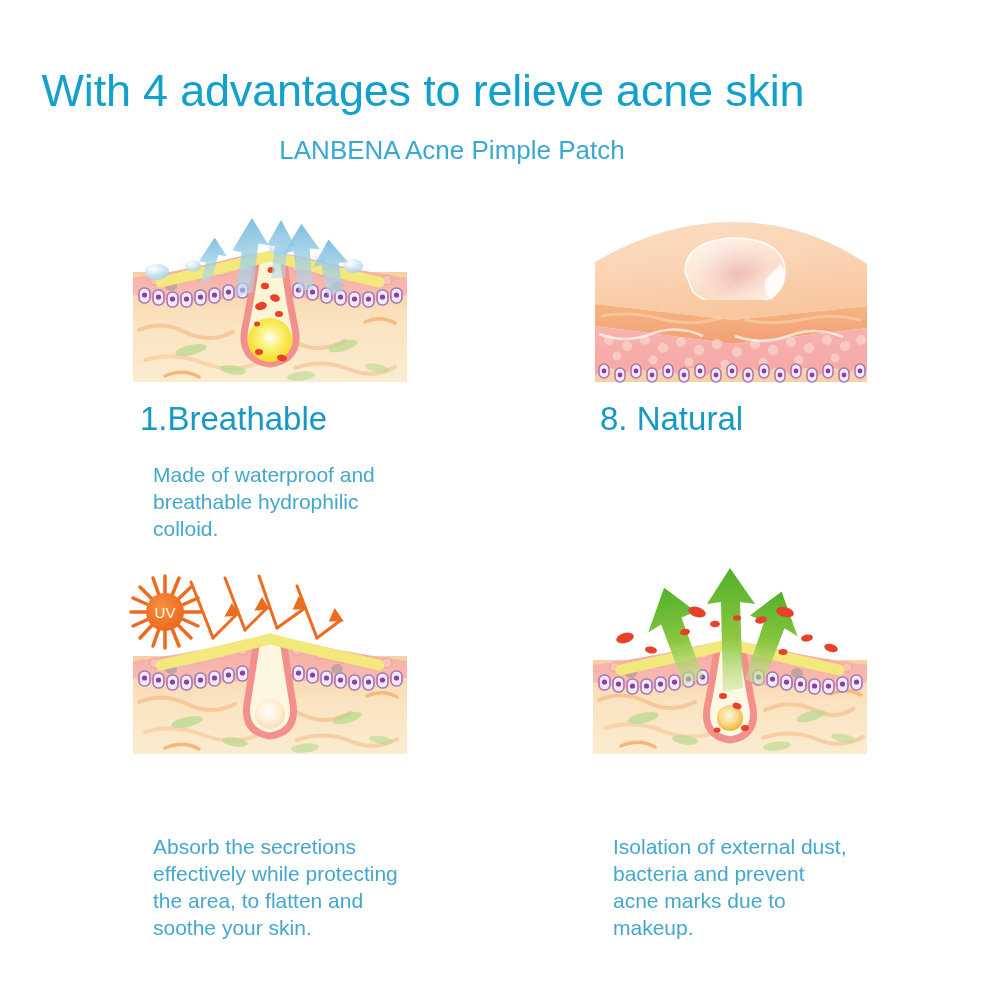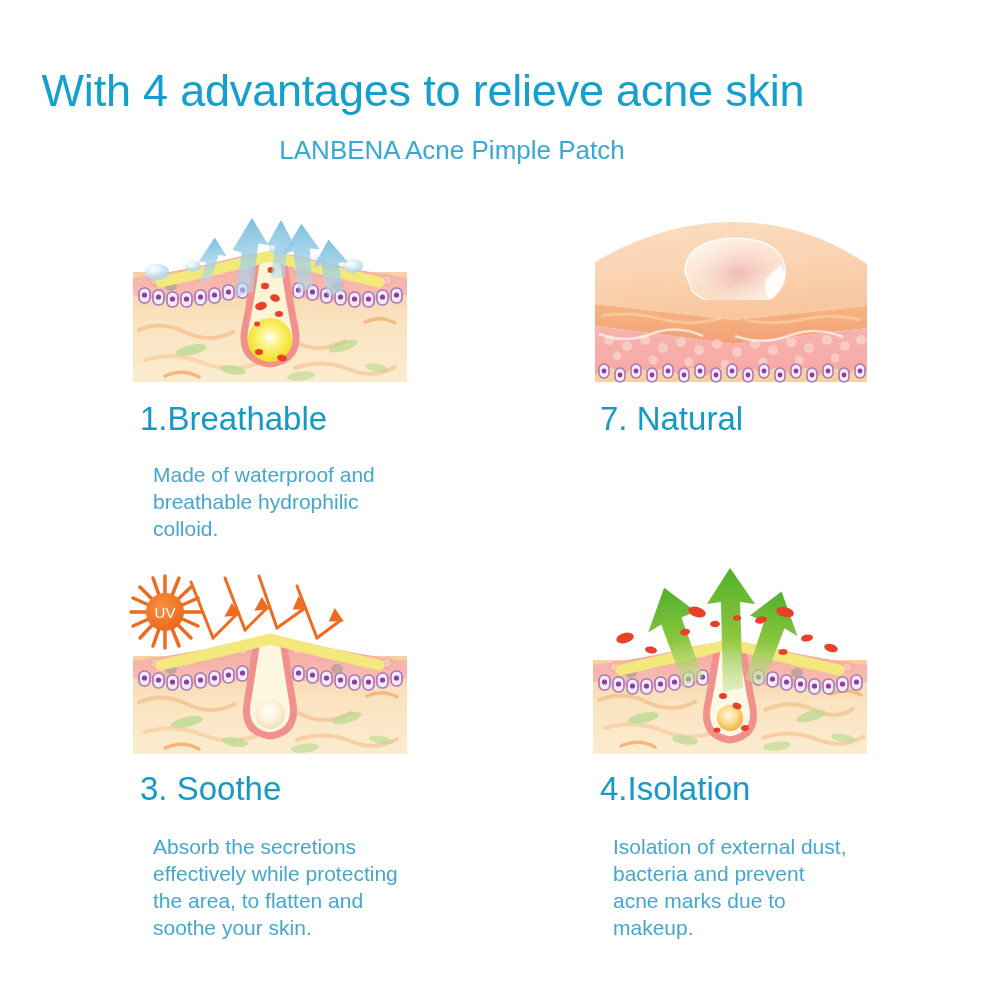"7. Natural" h2.heading { text: 7 -> 8 }
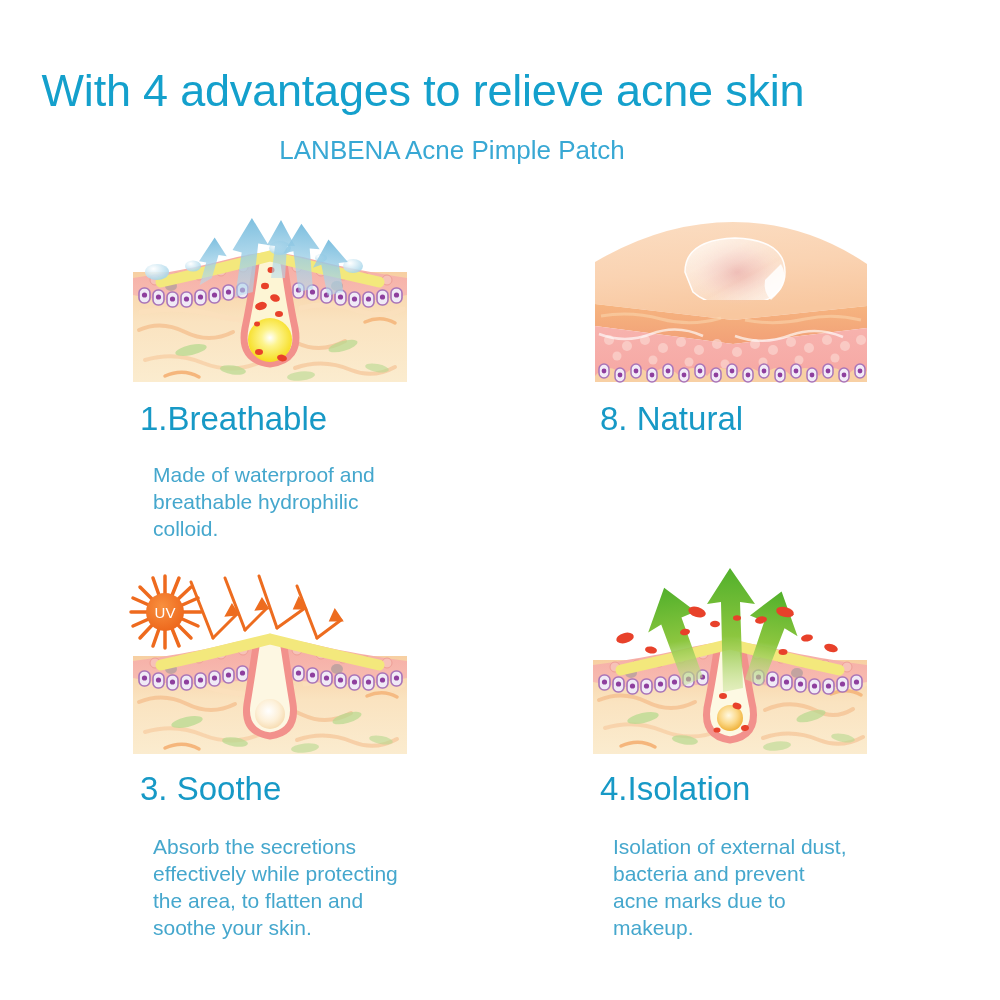"3. Soothe" h2.heading { html: <h2>3. Soothe</h2> -> none }
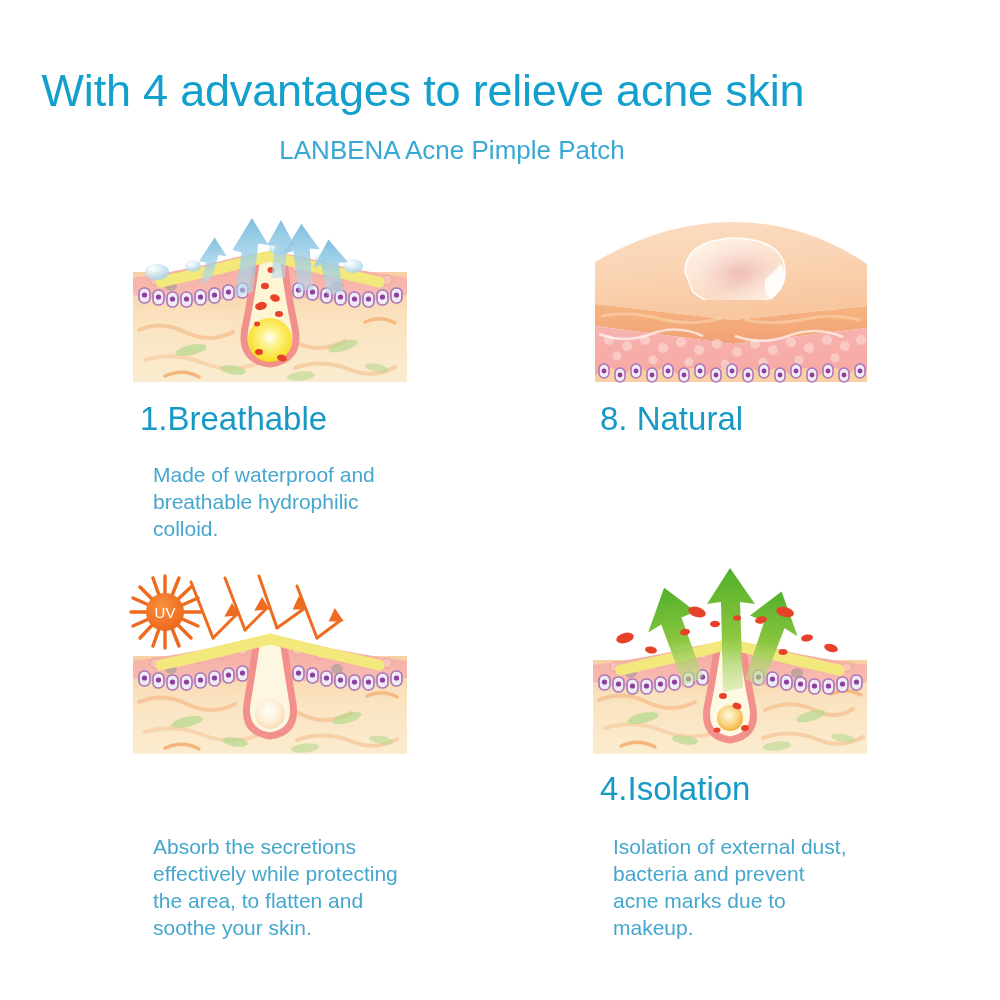"4.Isolation" h2.heading { html: <h2>4.Isolation</h2> -> none }
